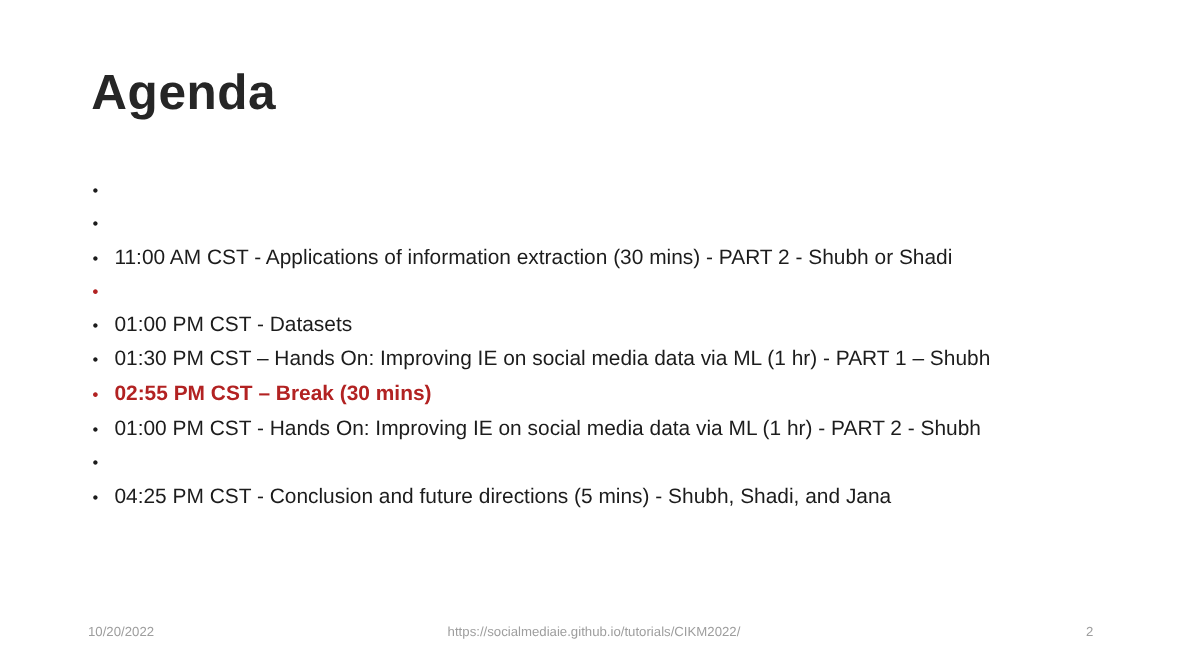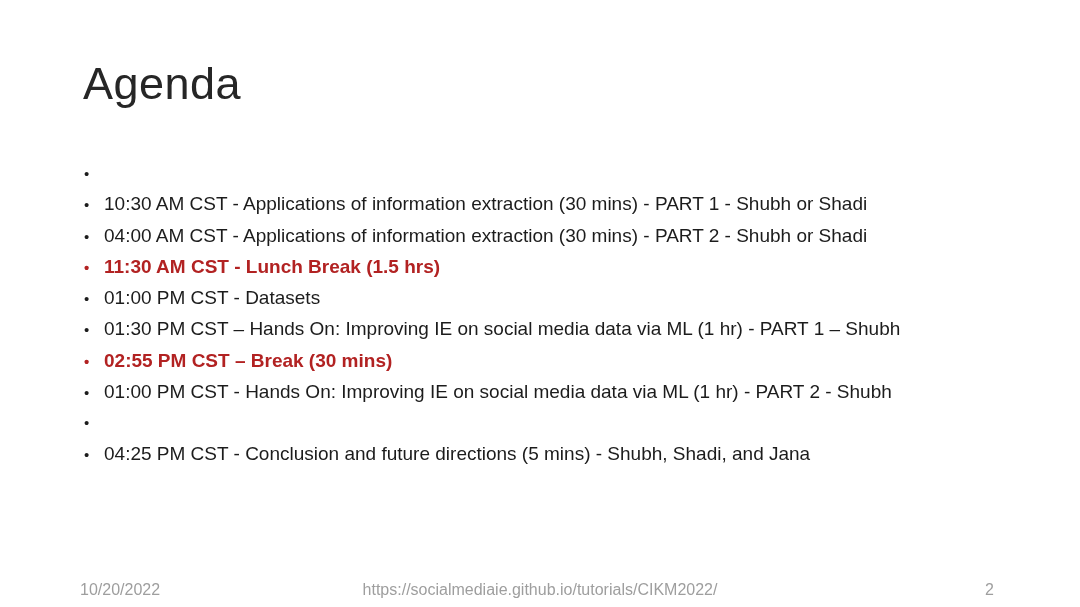"Agenda" .slide-title { font-weight: 400 -> 700 }
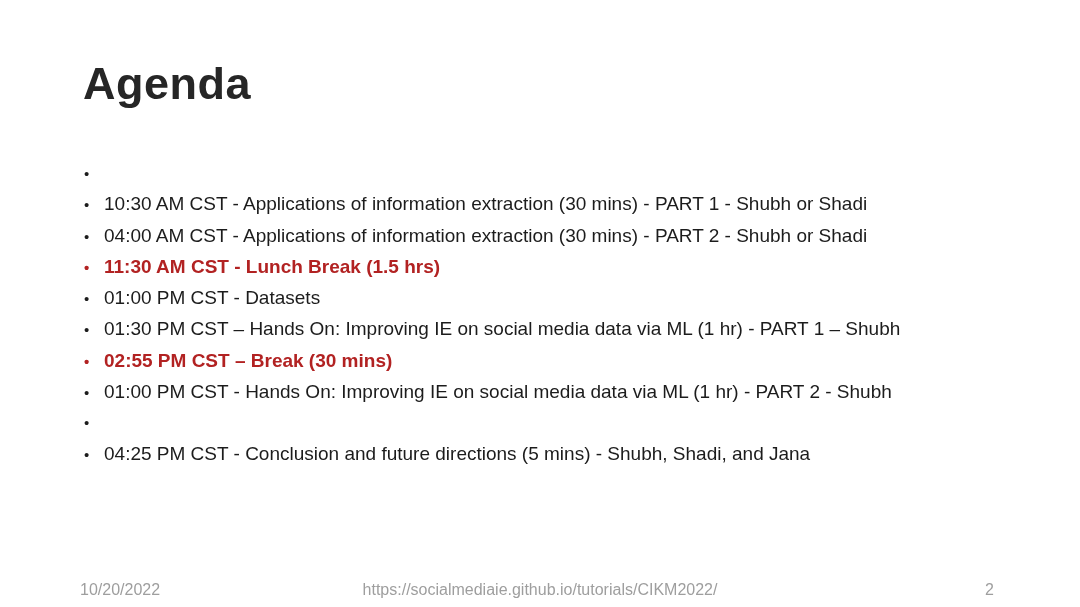"10:30 AM CST - Applications" span { html: <span>10:30 AM CST - Applications of information extraction (30 mins) - PART 1 - Shubh or Shadi</span> -> none }
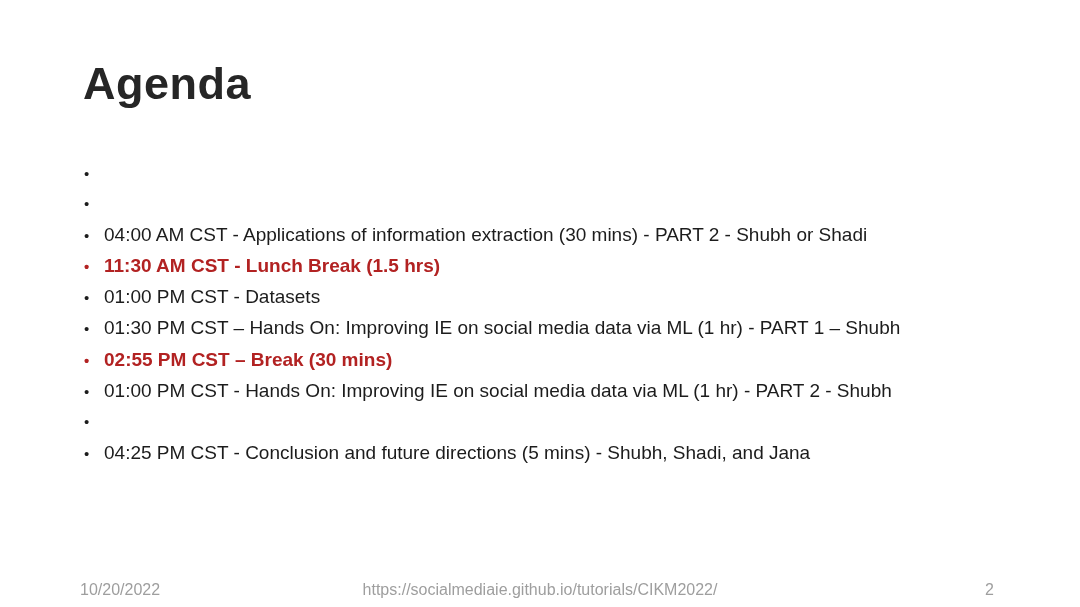"04:00 AM CST - Applications" span { text: 04:00 -> 11:00 }
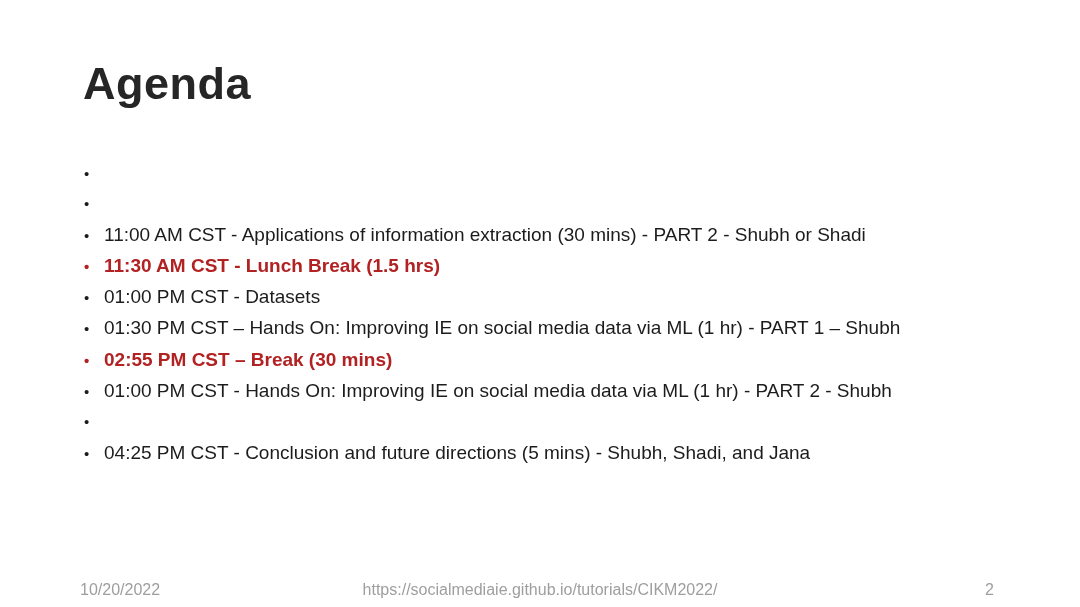"11:30 AM CST - Lunch" span { html: <span>11:30 AM CST - Lunch Break (1.5 hrs)</span> -> none }
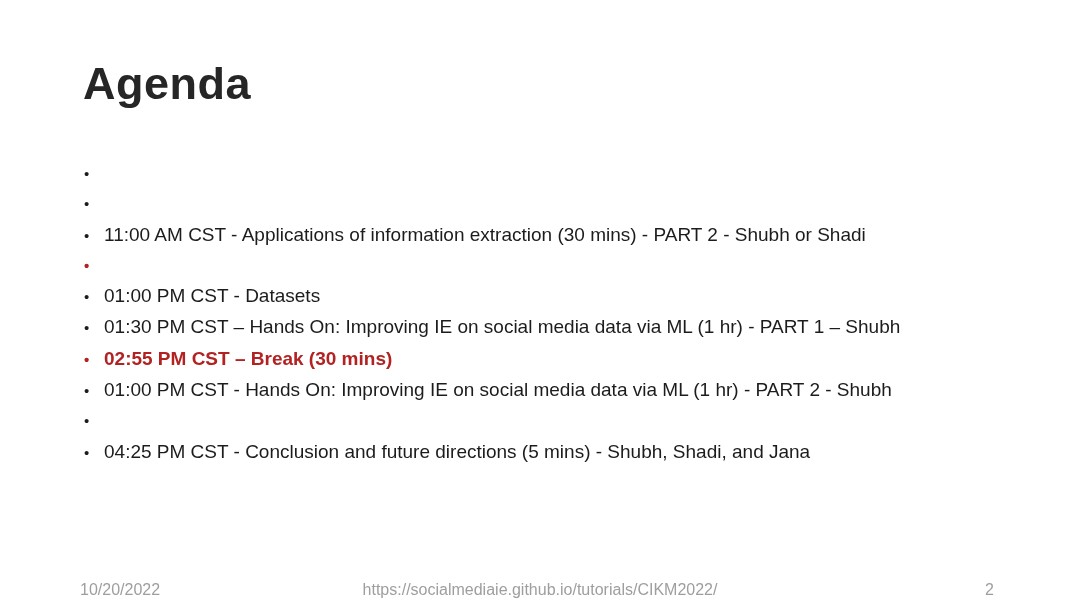"10/20/2022" .footer-text { font-size: 16px -> 12px; top: 581px -> 567px }
